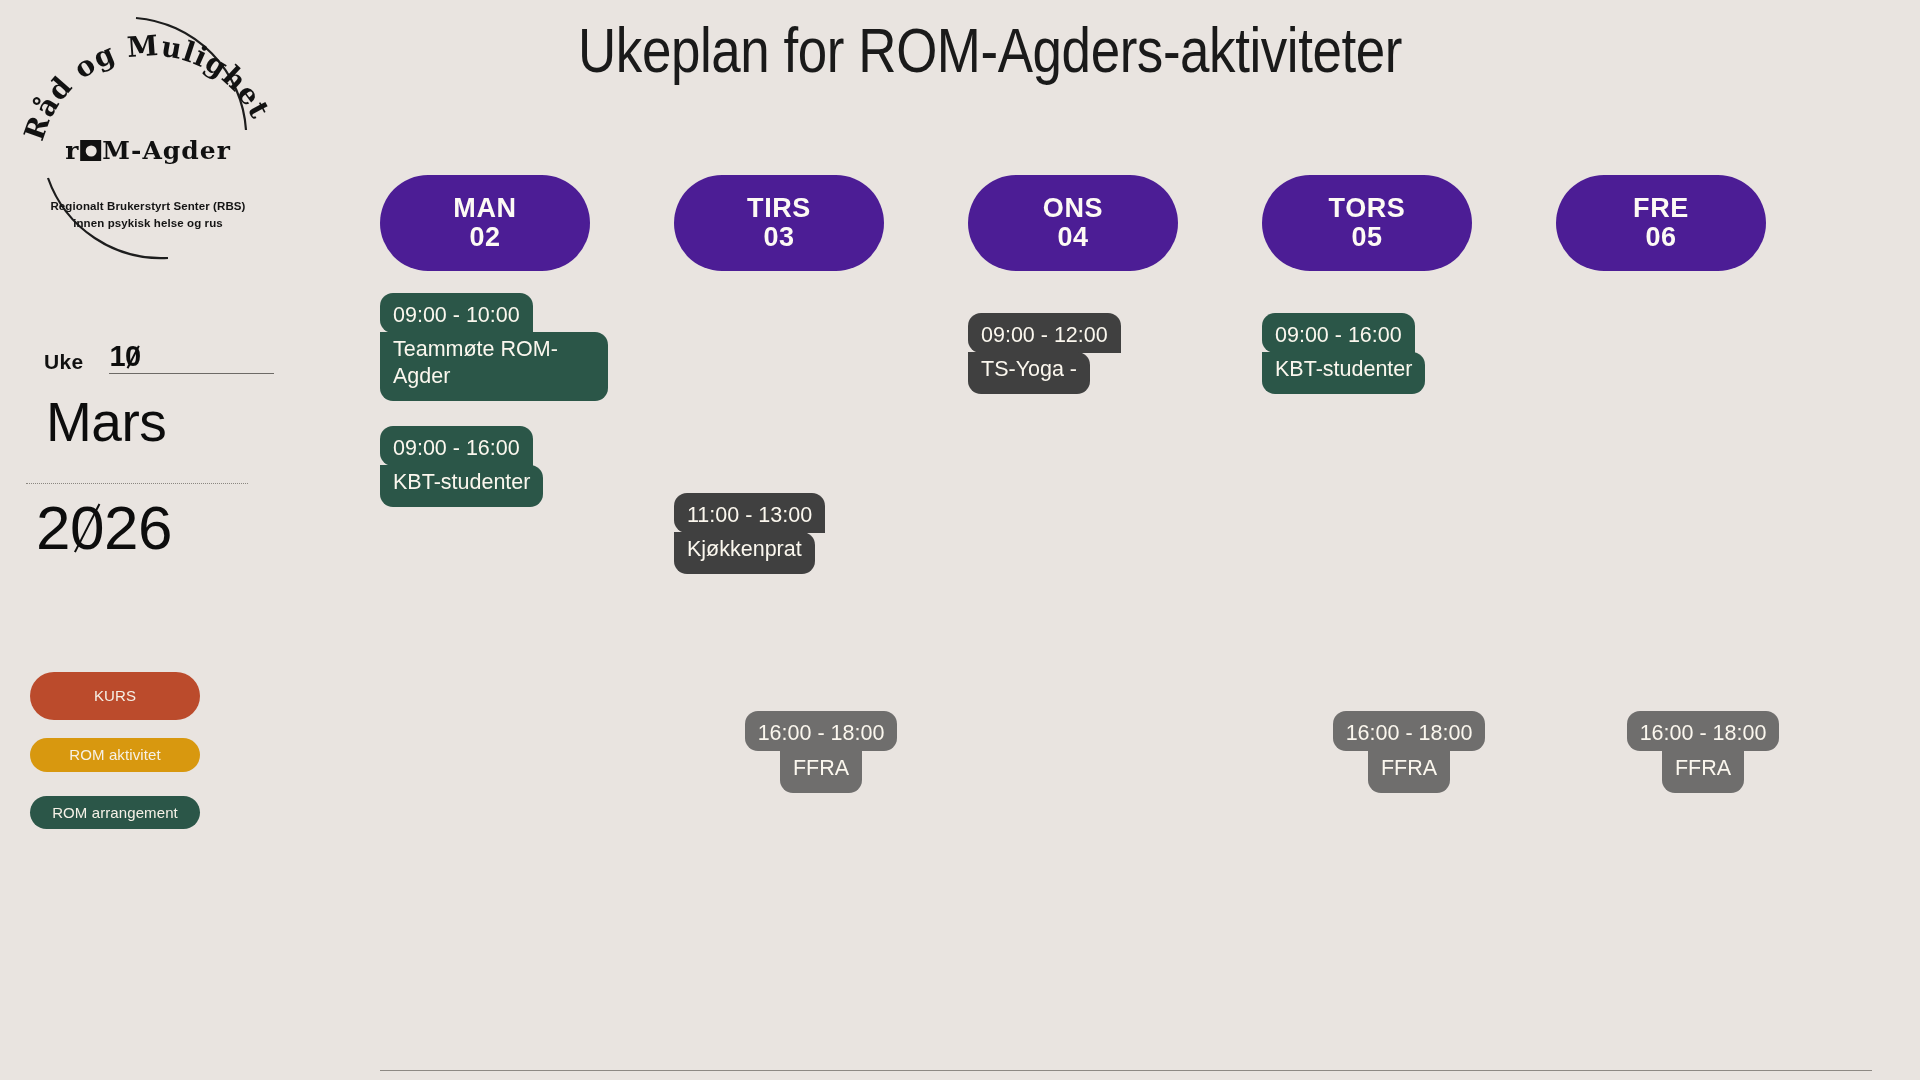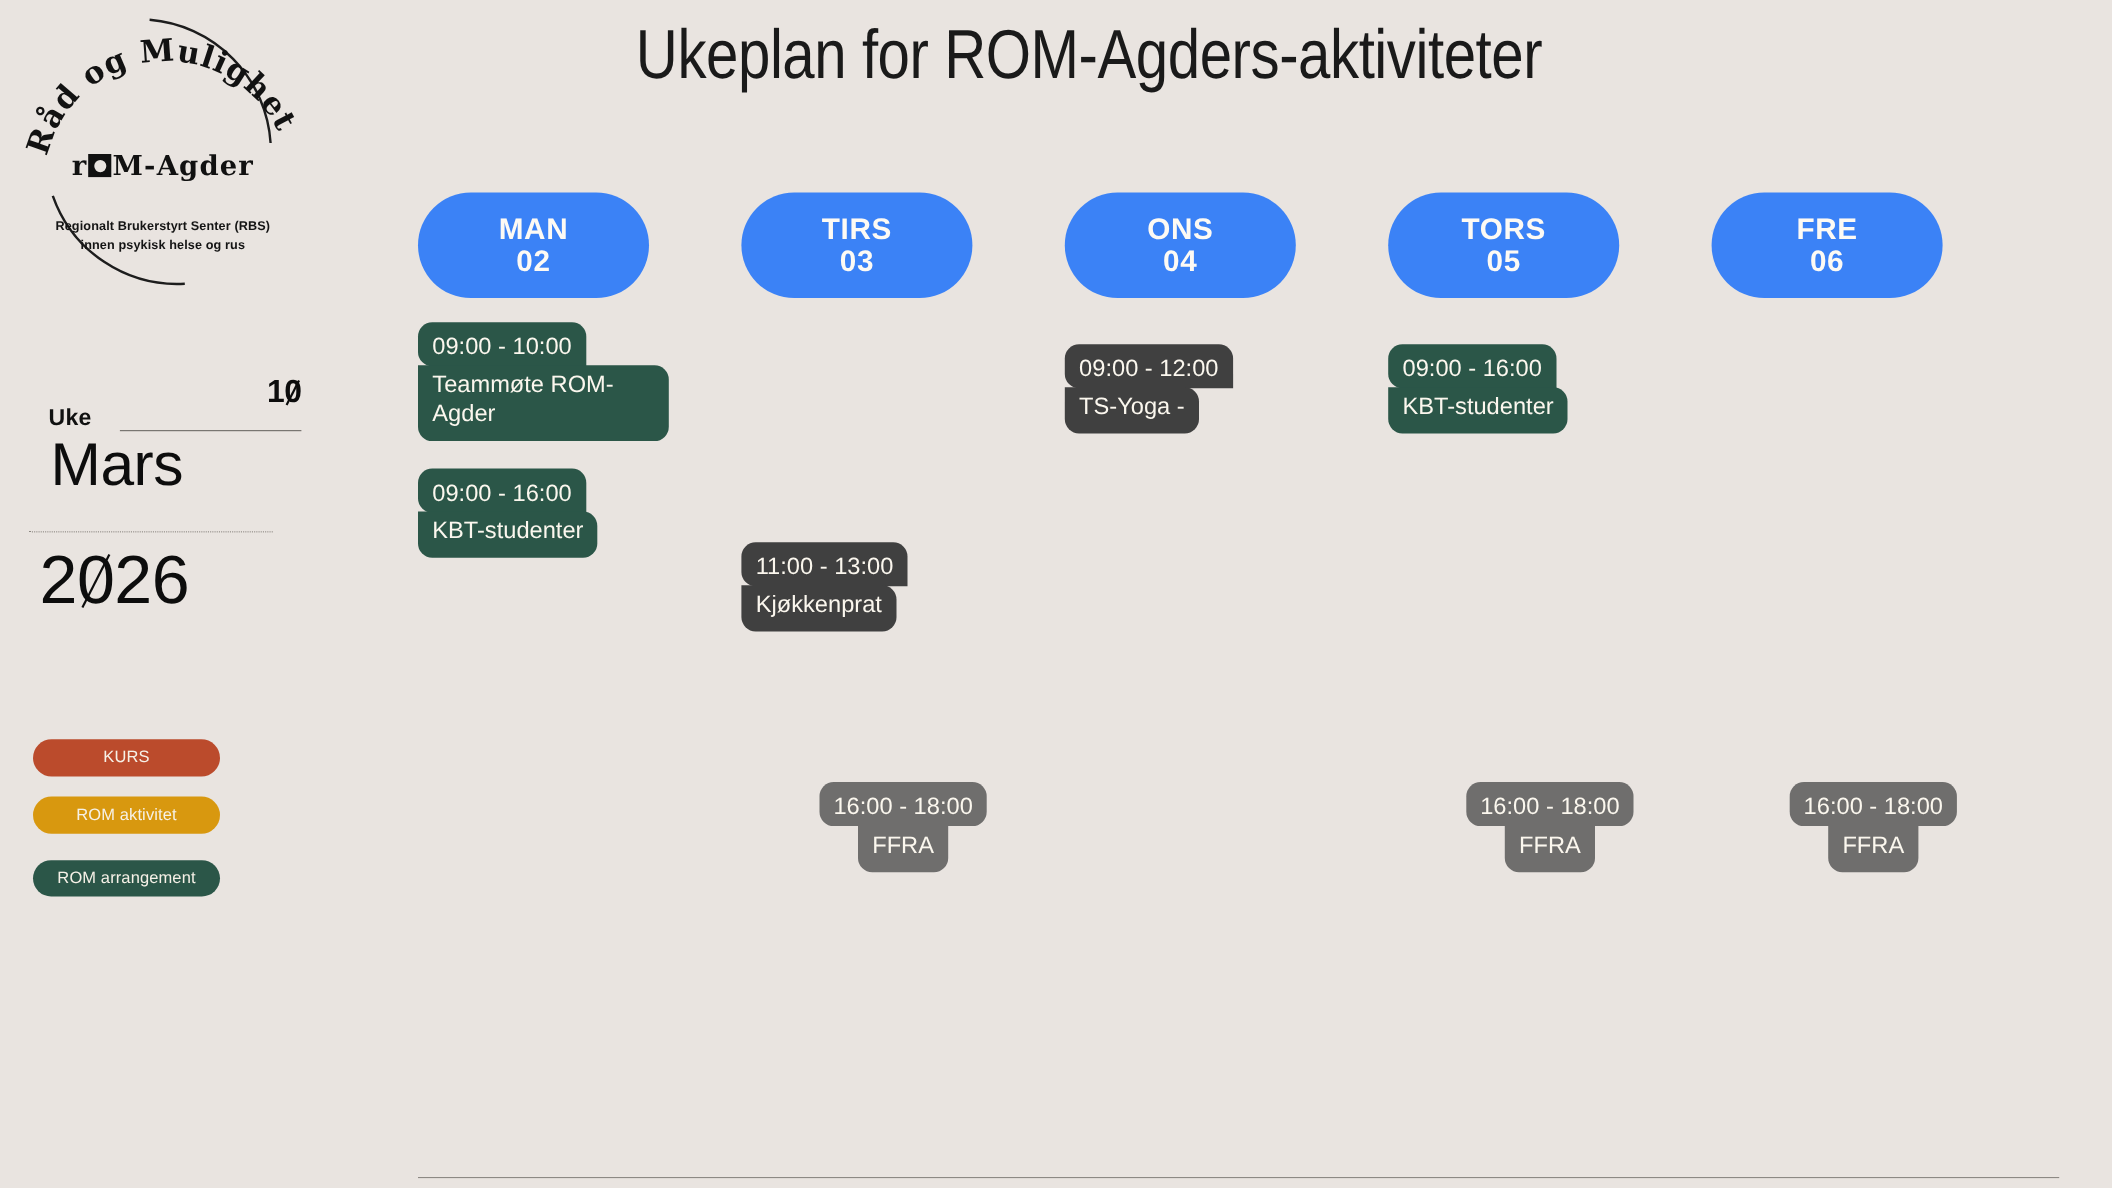"MAN" .day-pill { background: #3b82f6 -> #4c1d95 }
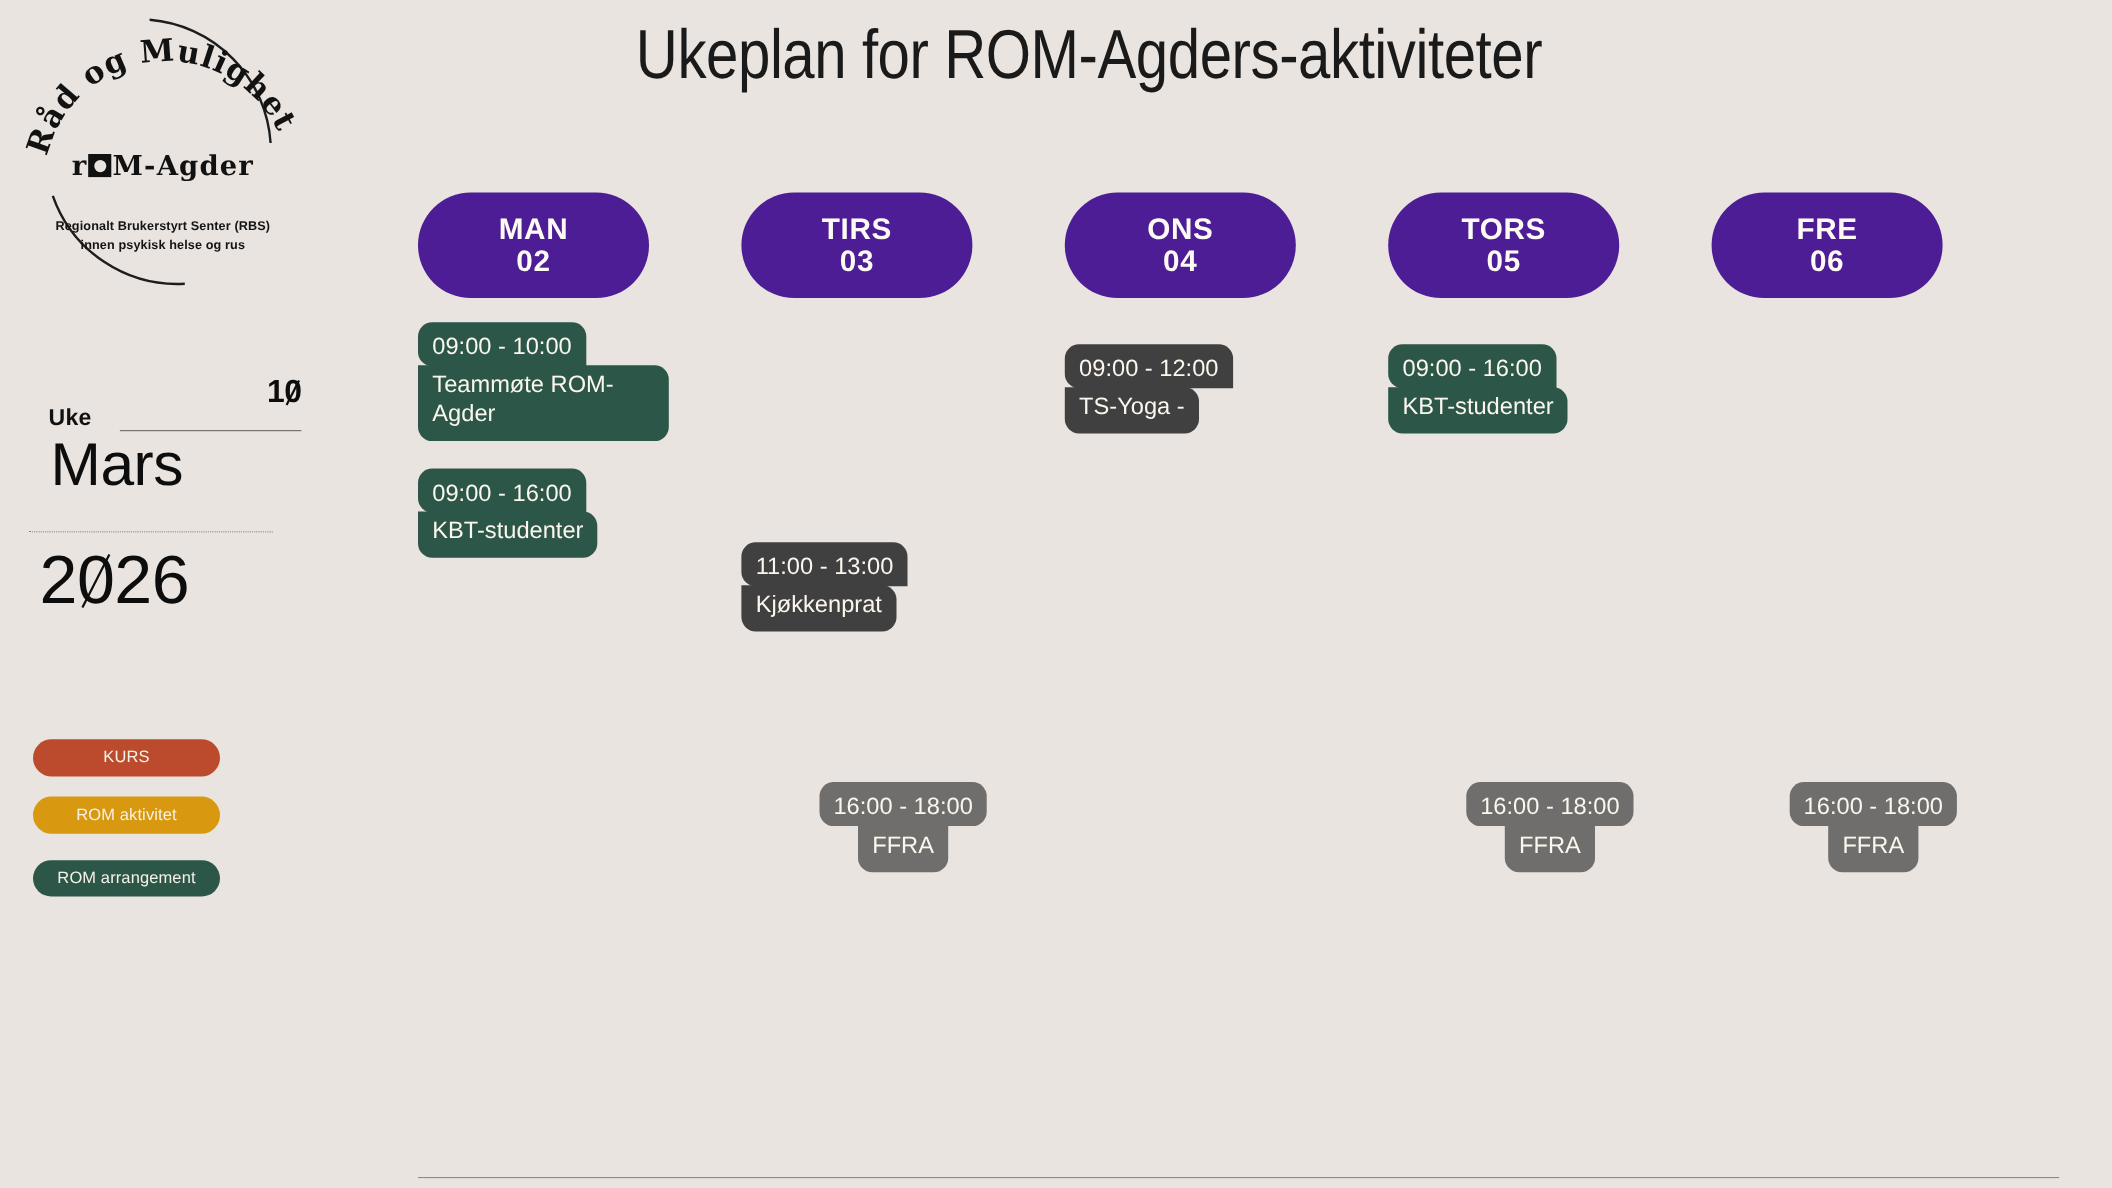"10" .uke-num-box { padding-bottom: 18px -> 0; text-align: right -> left }
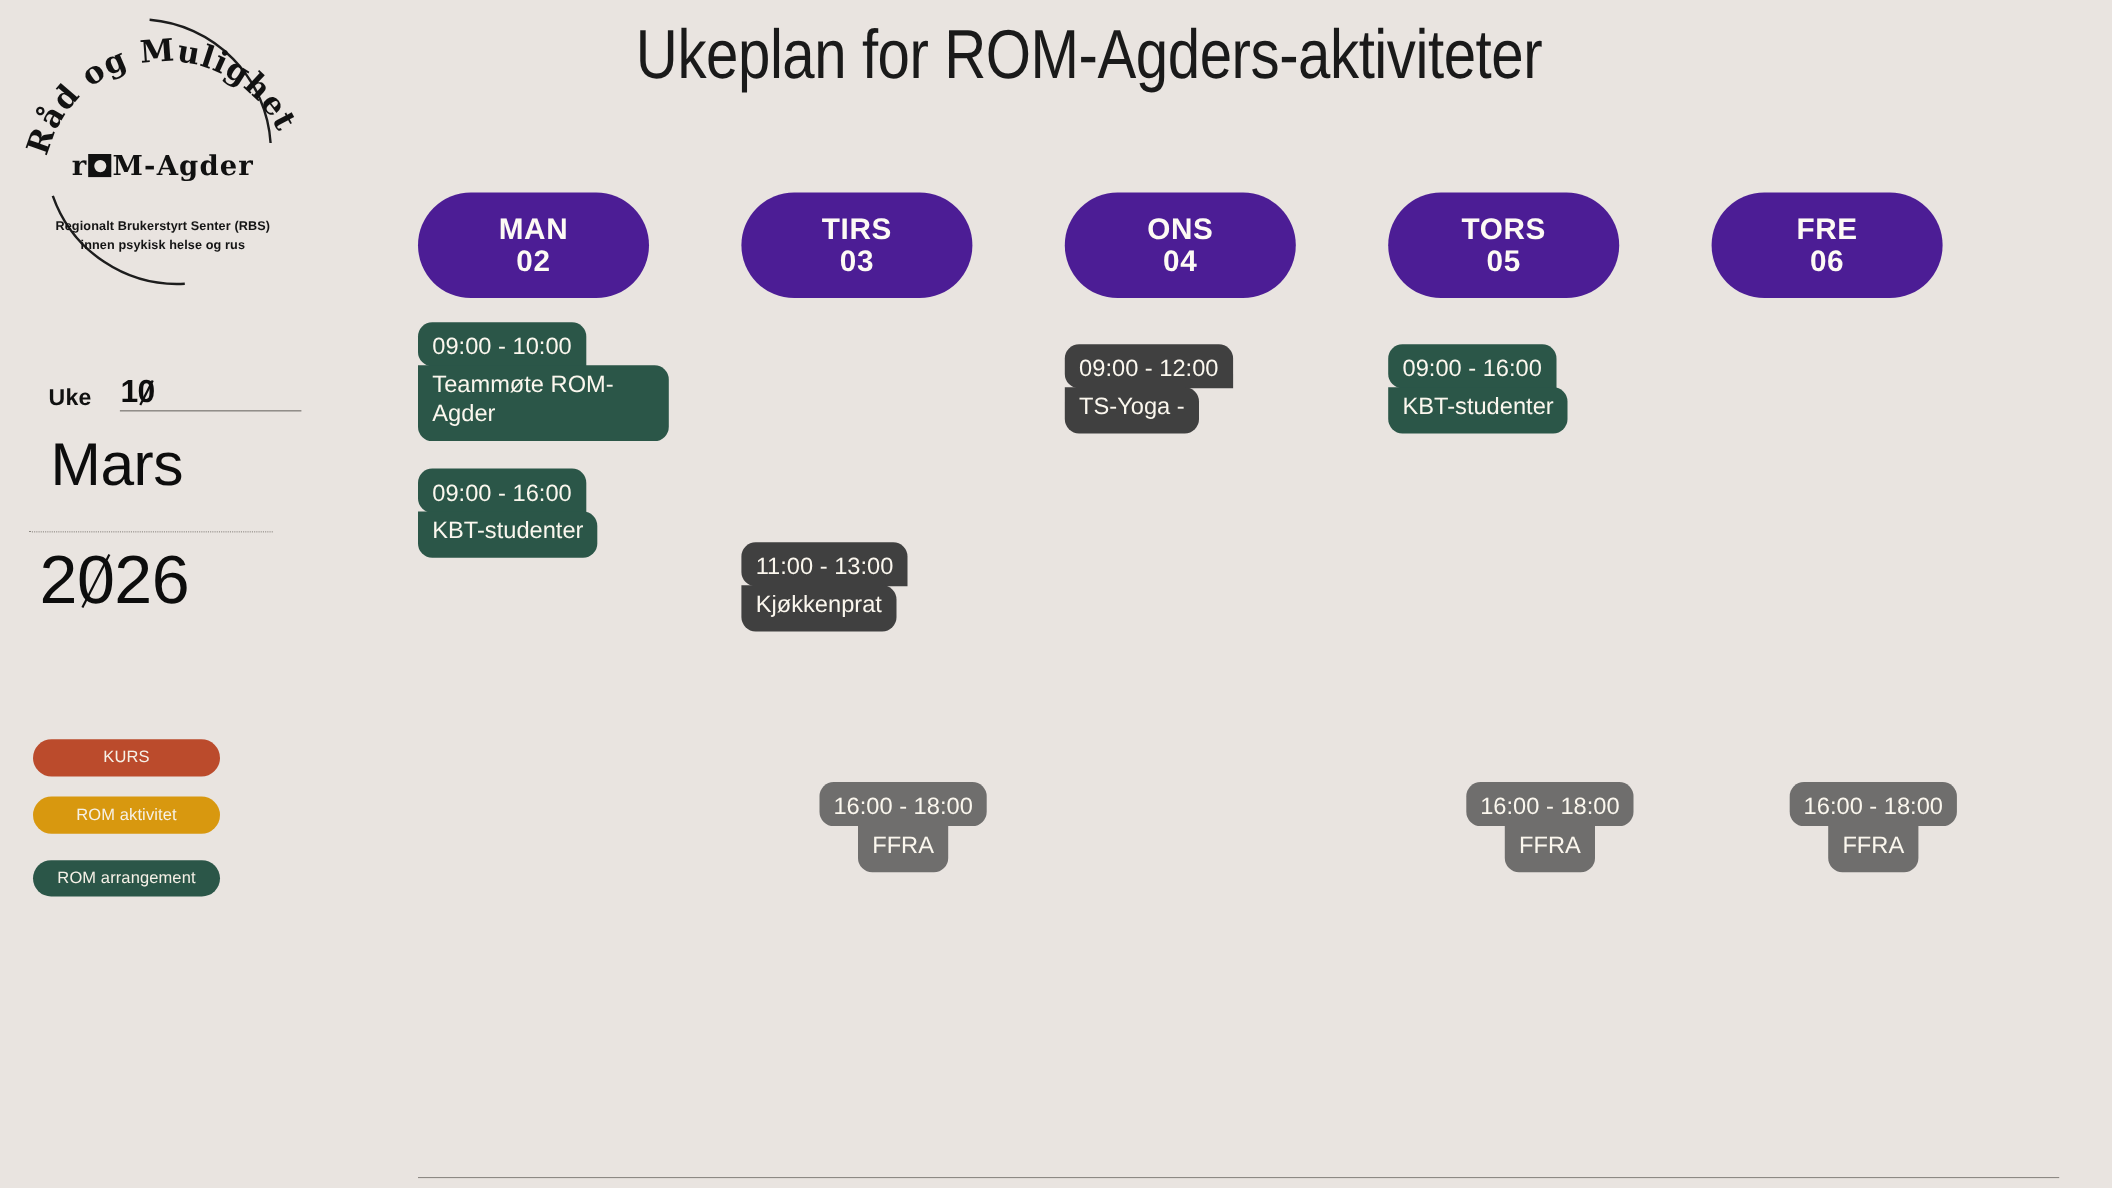"KURS" .lg-kurs { height: 34px -> 48px }
